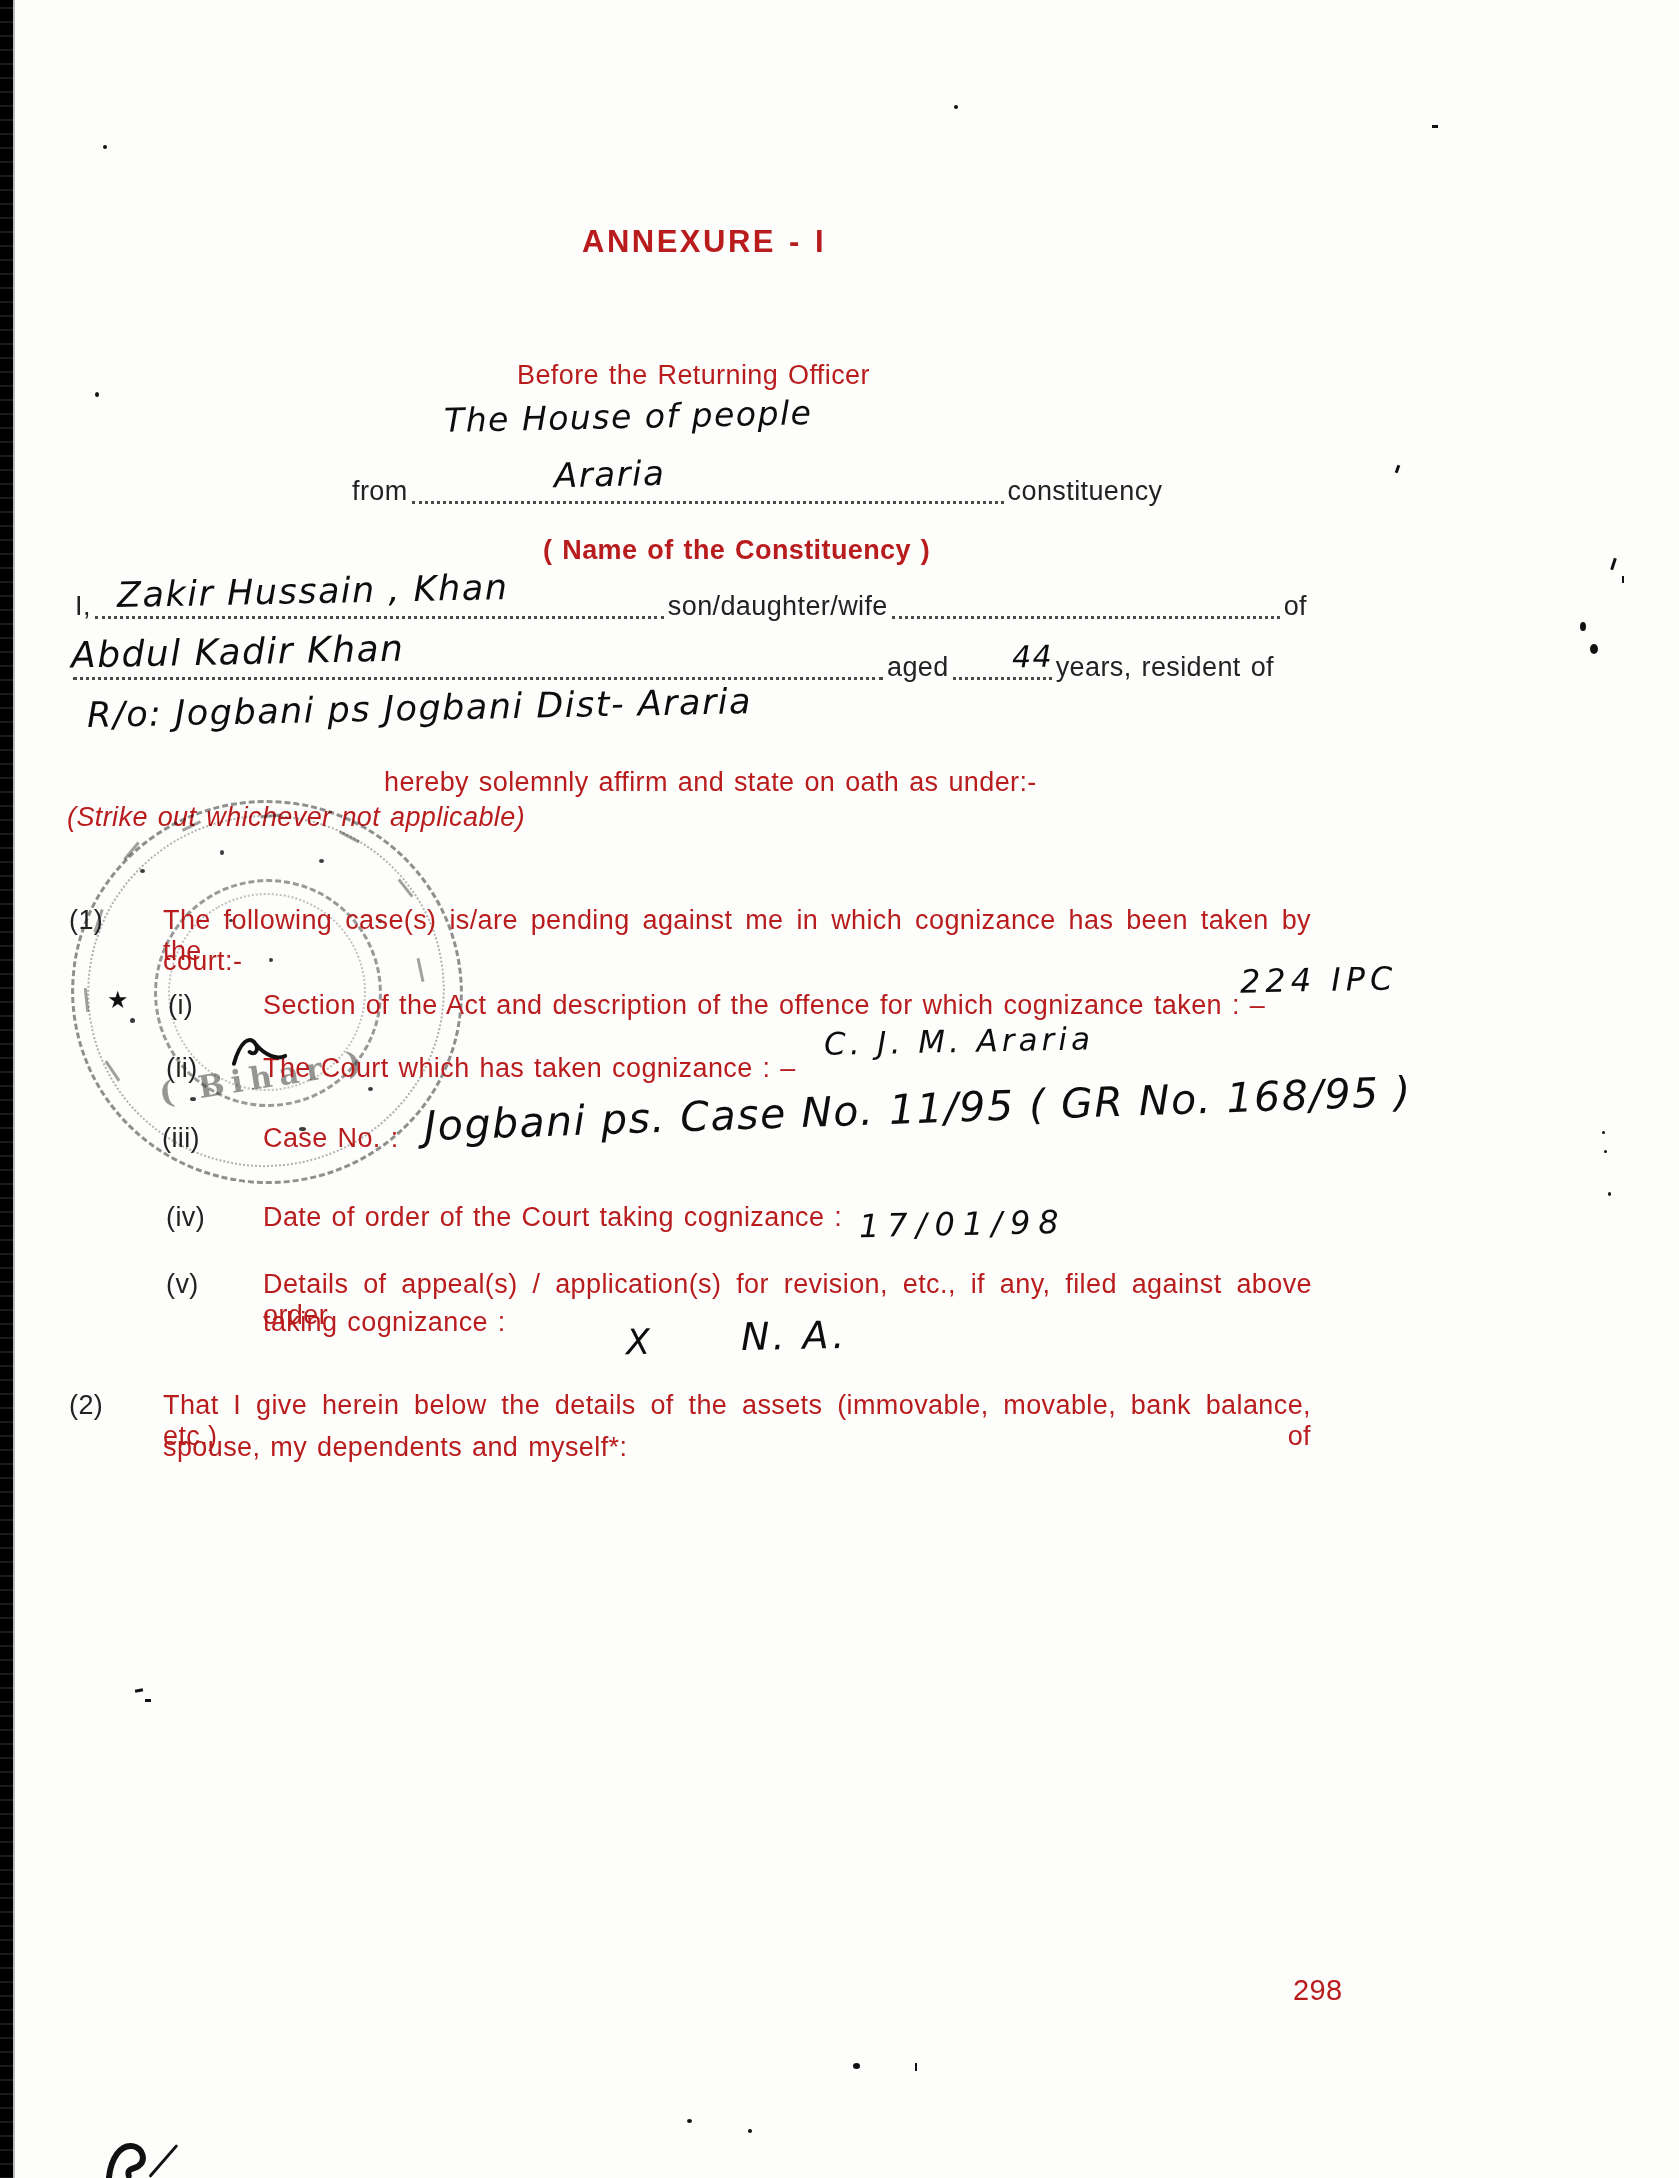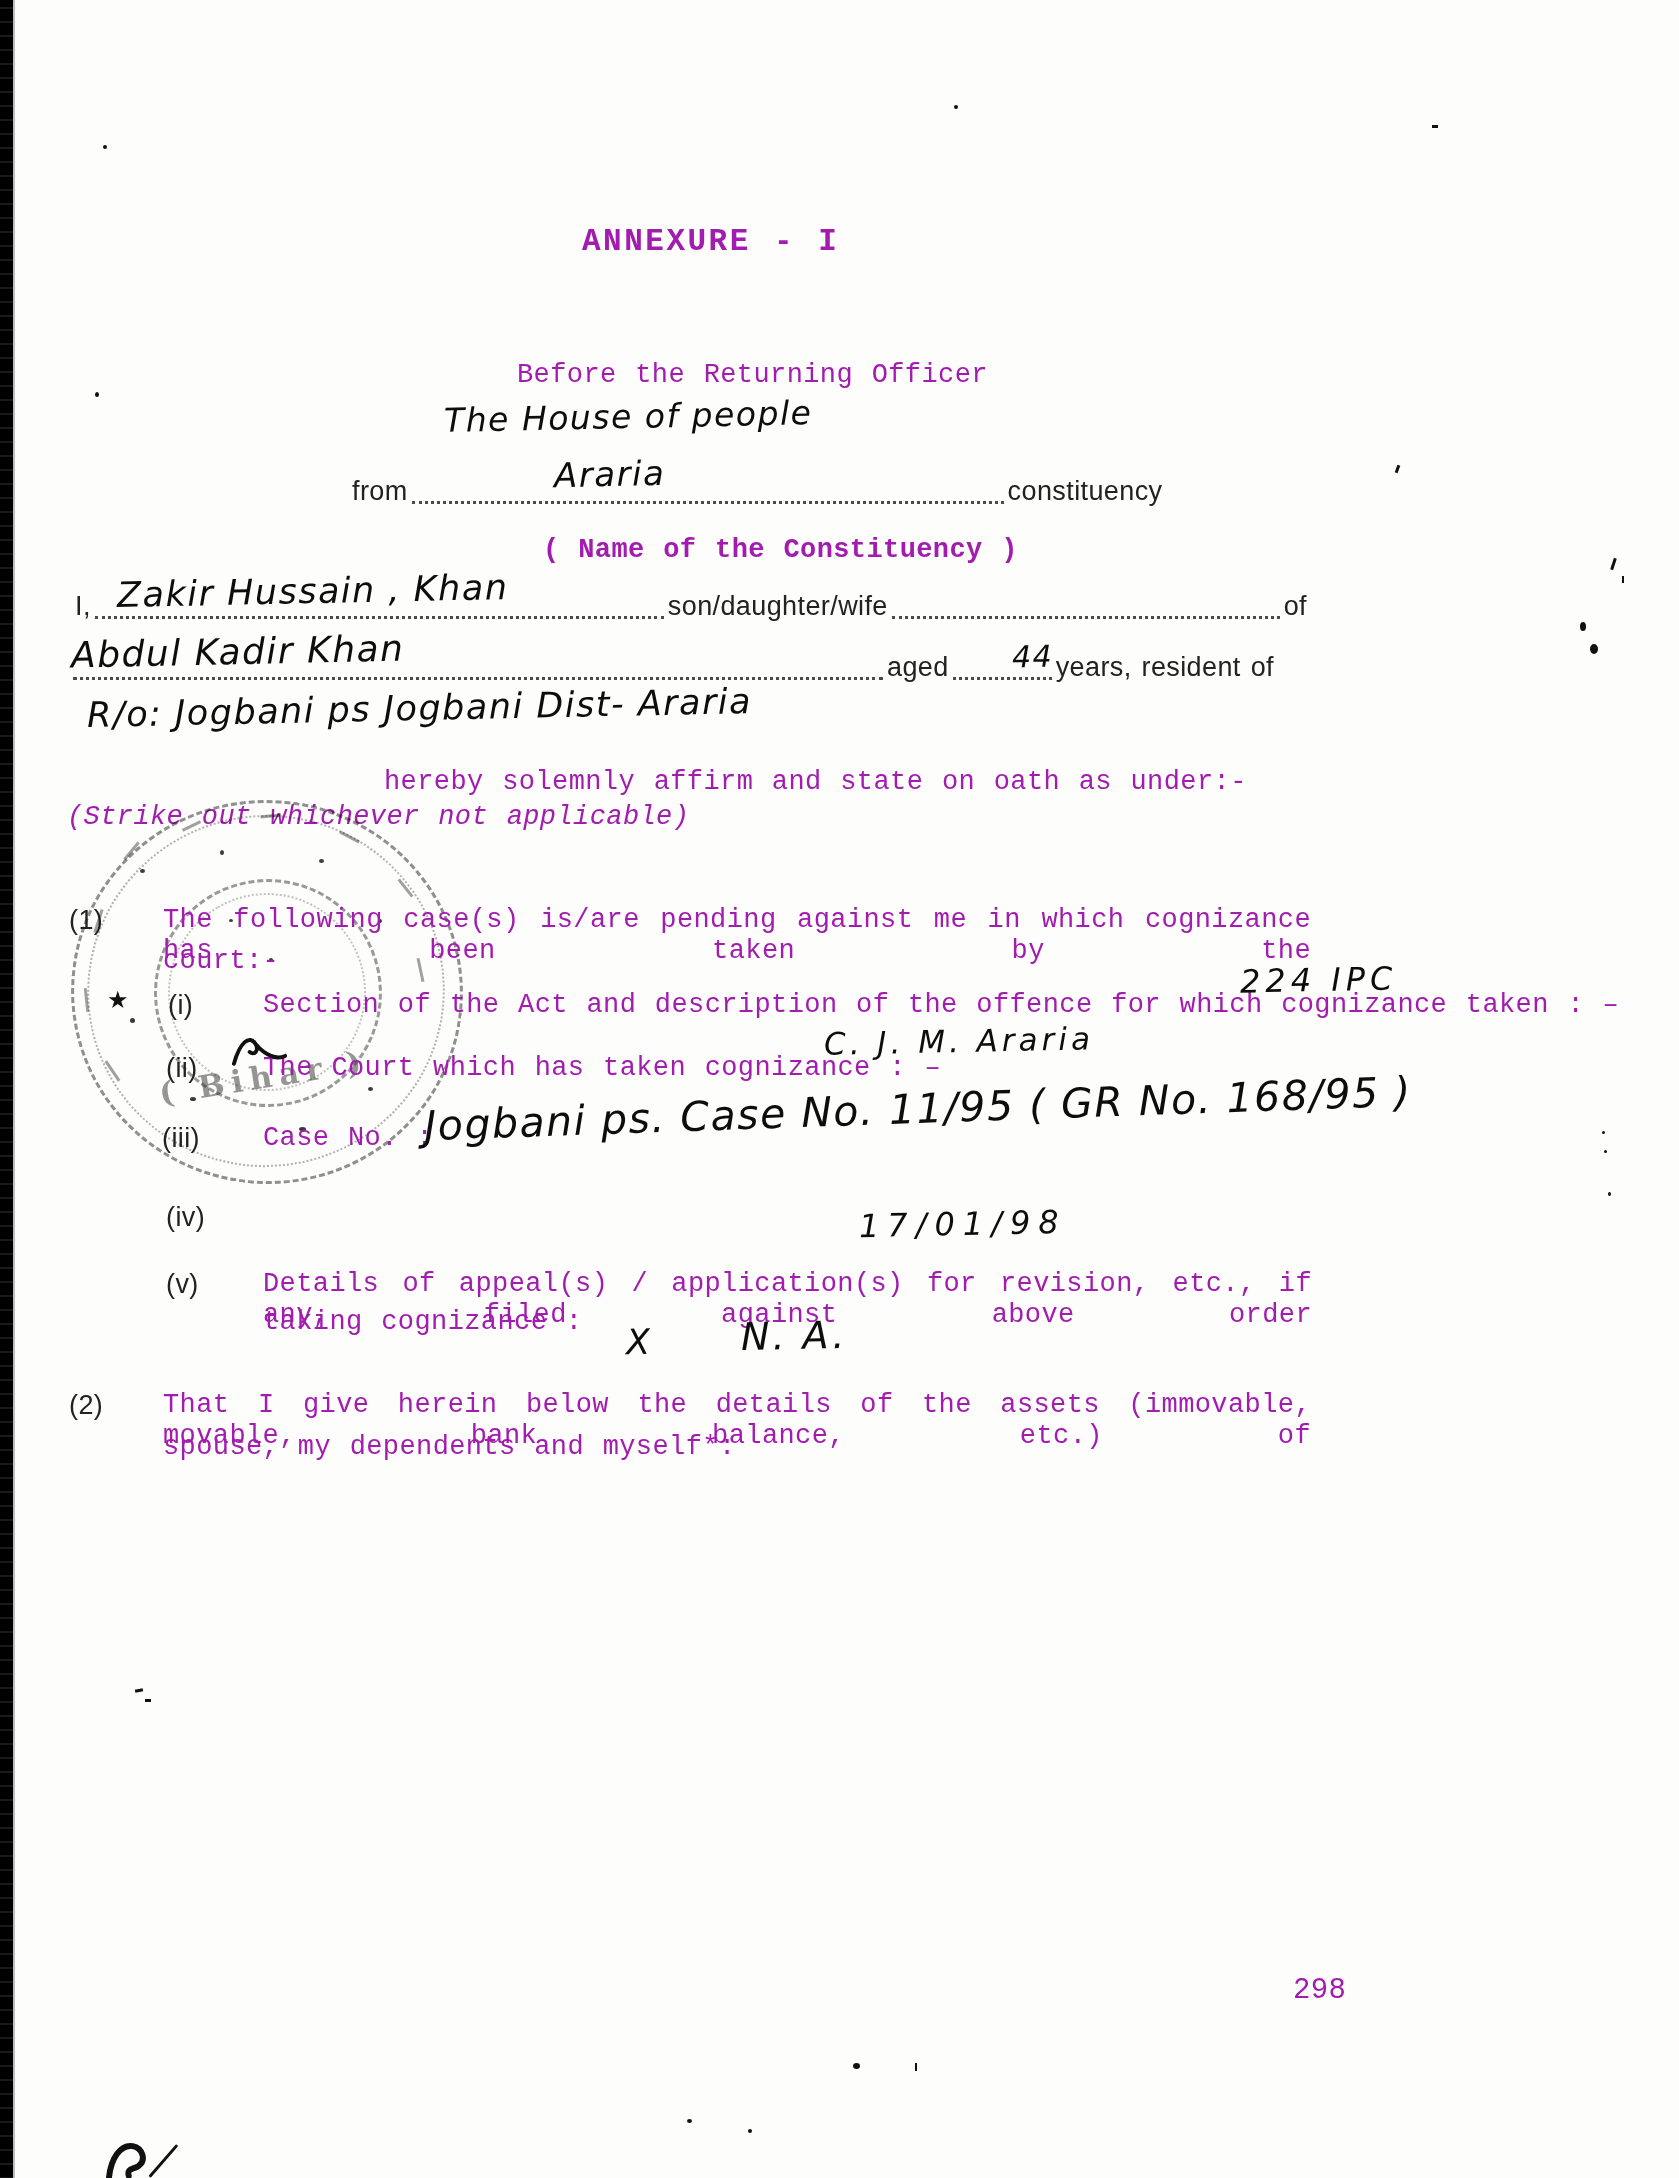"ANNEXURE - I" .printed { color: #a21caf -> #b91c1c; font-family: Liberation Mono, monospace -> none }
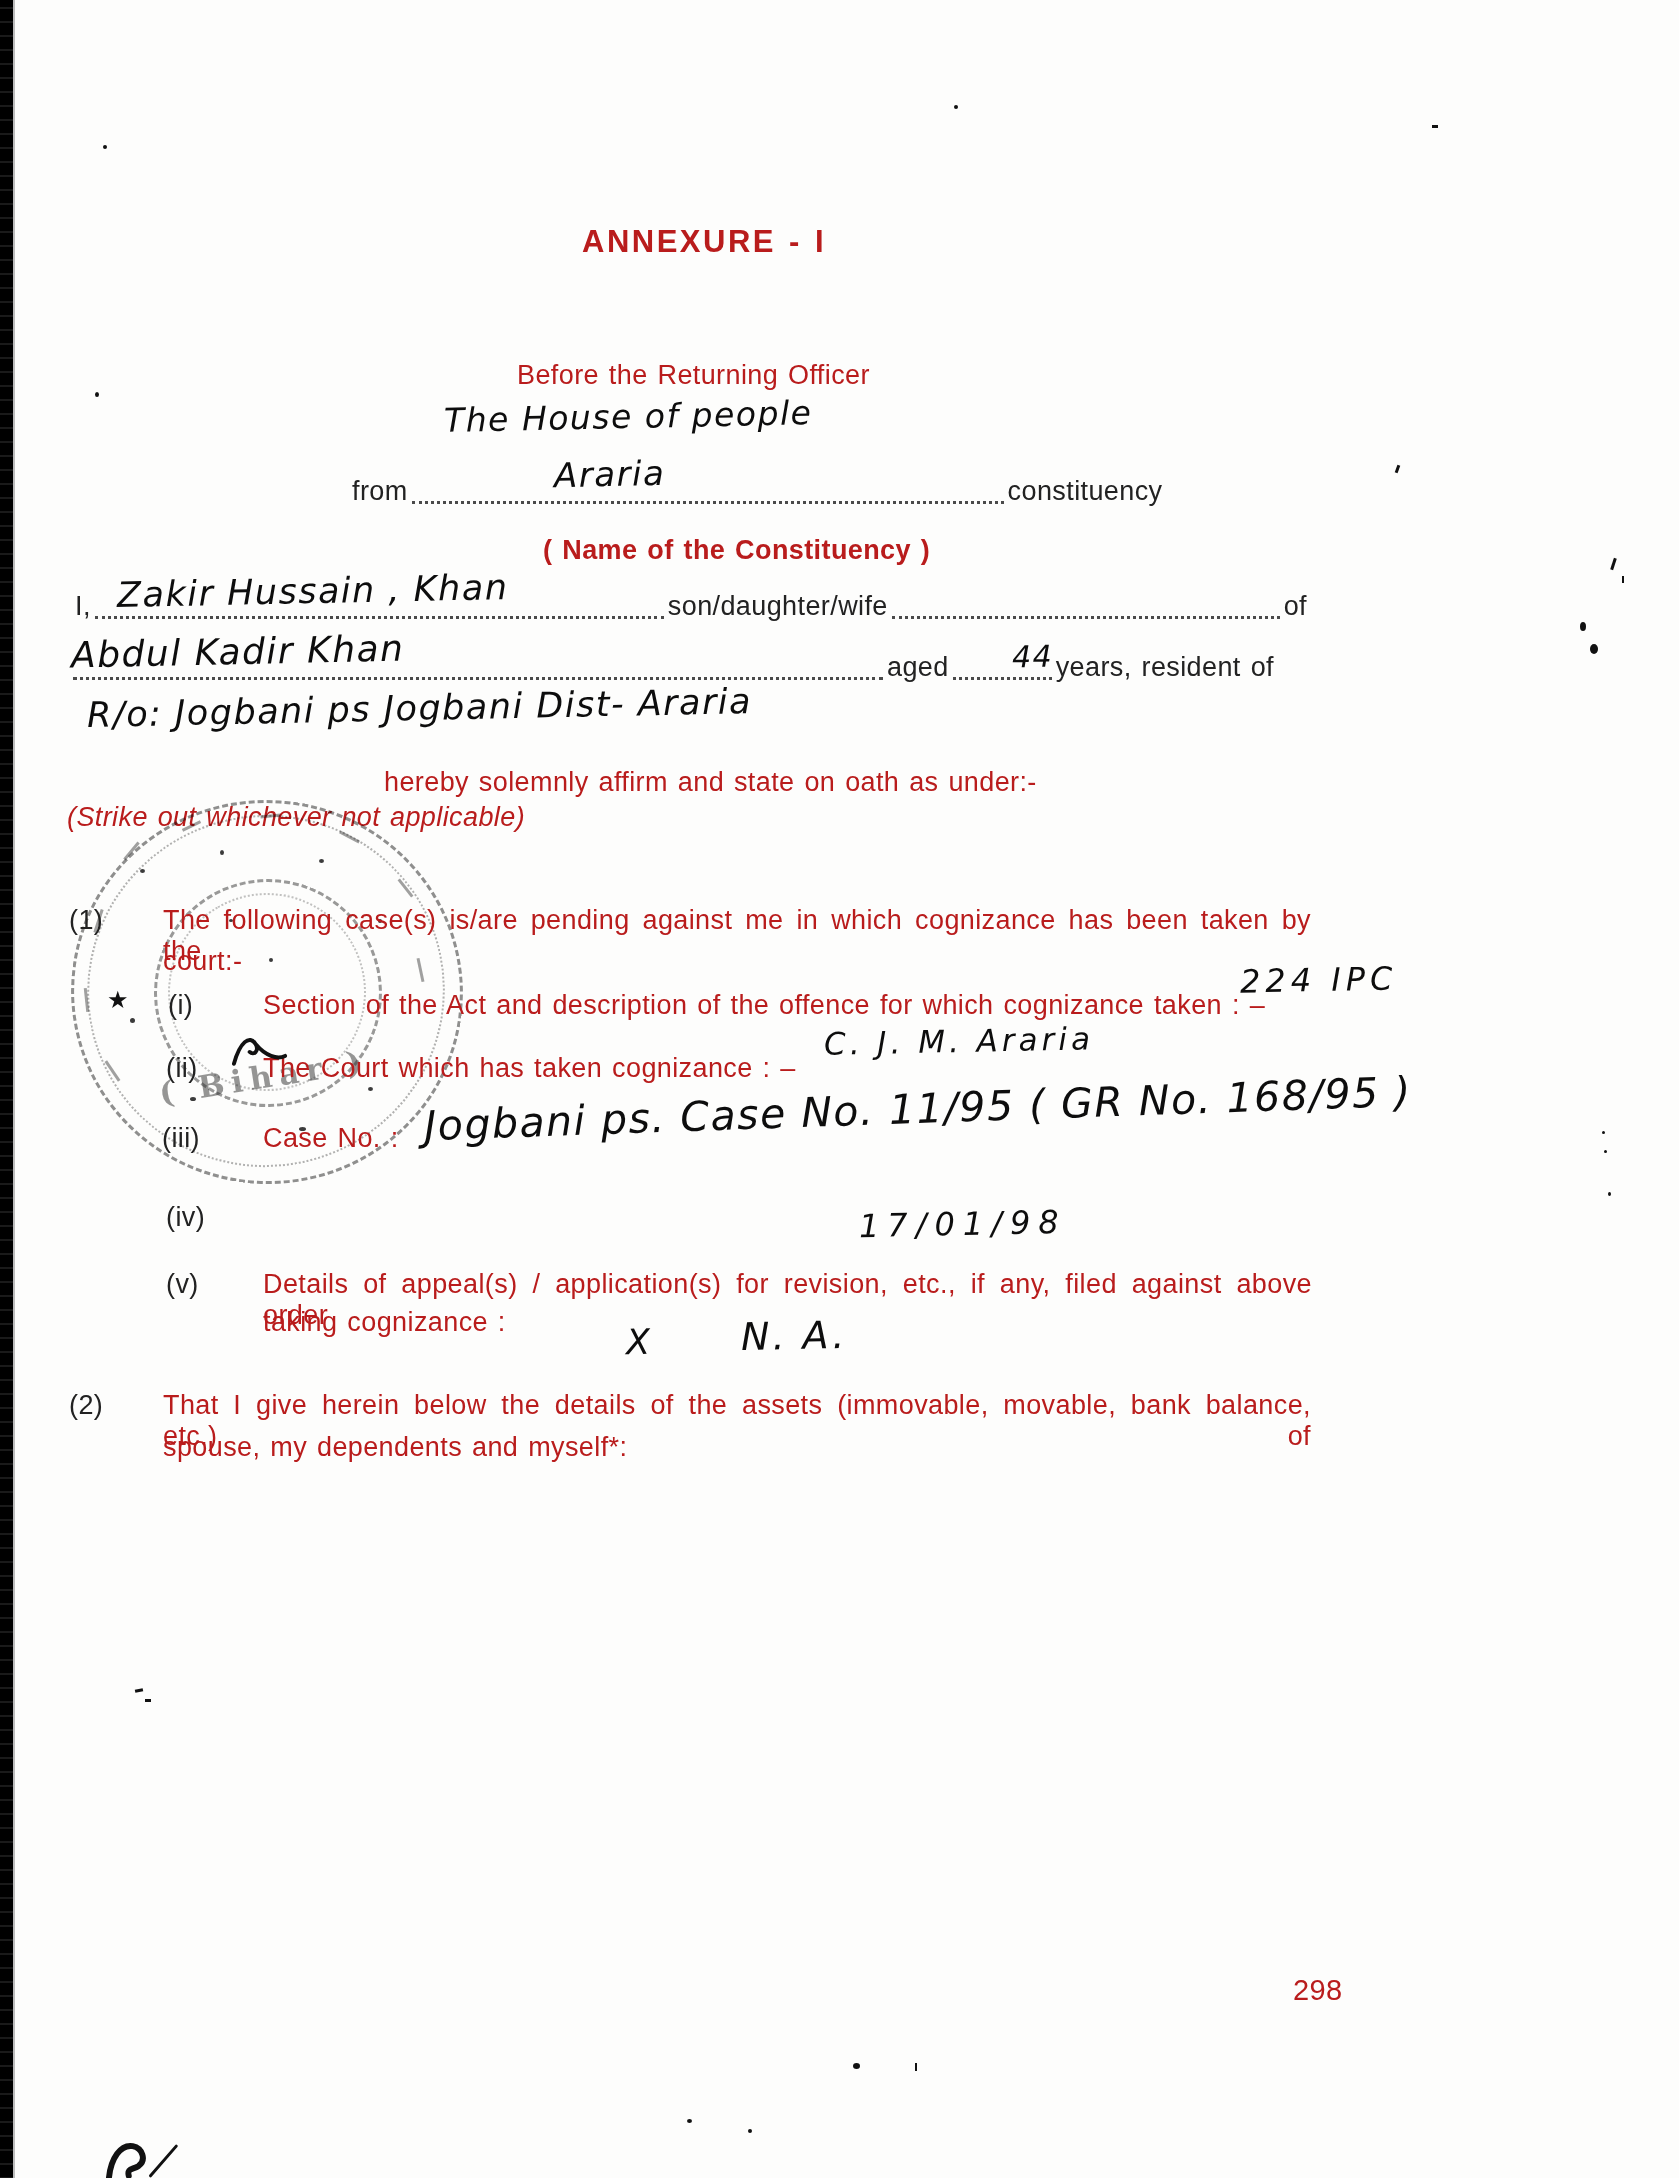"Date of order of the" div.printed { html: none -> <div>Date of order of the Court taking cognizance :</div> }
